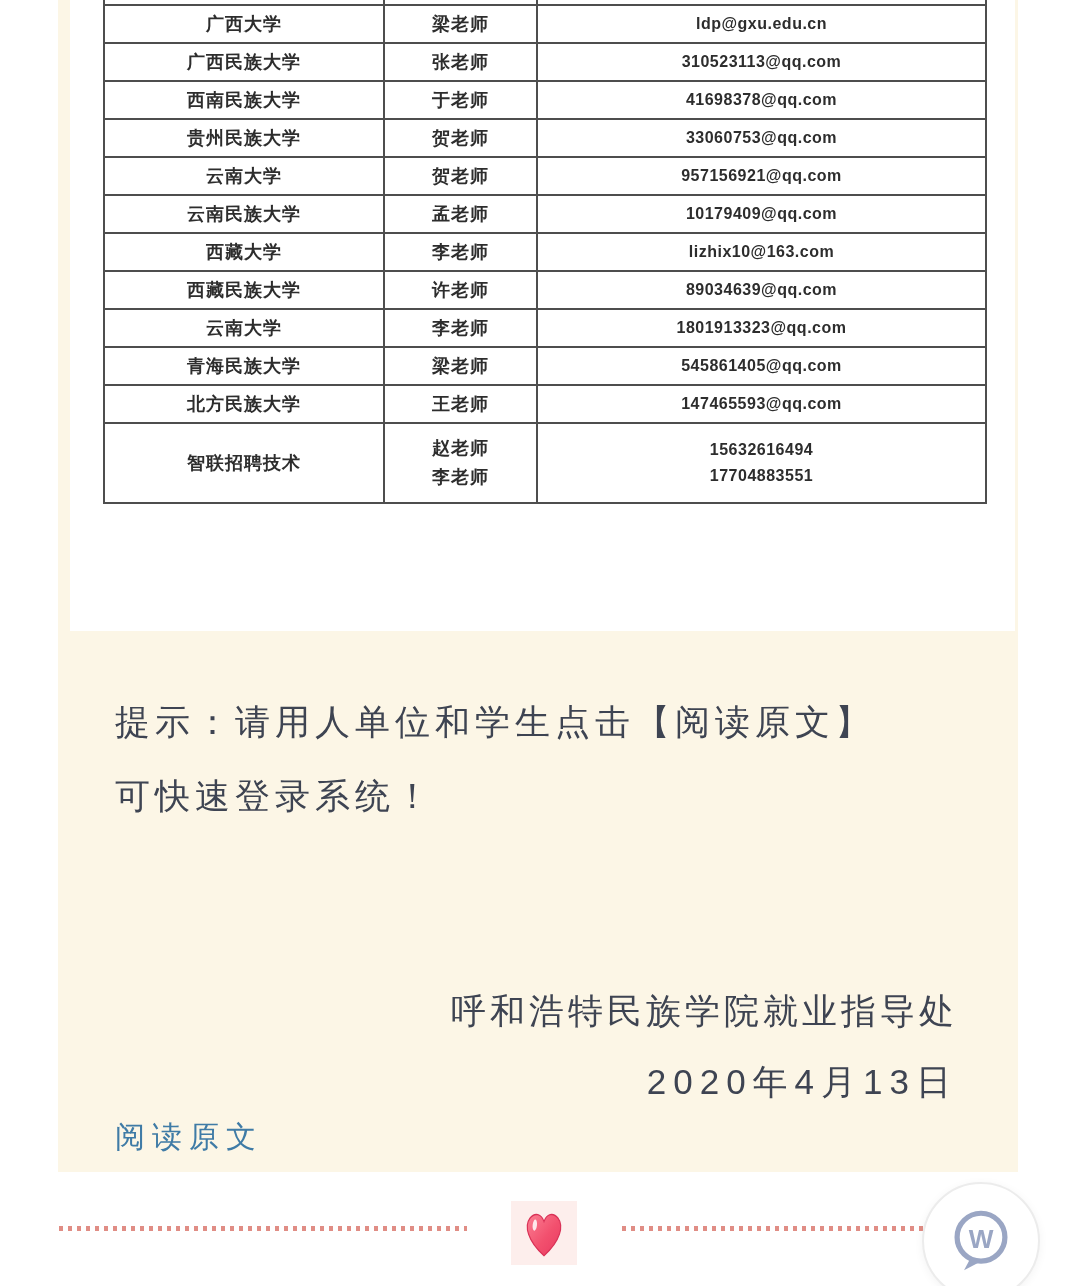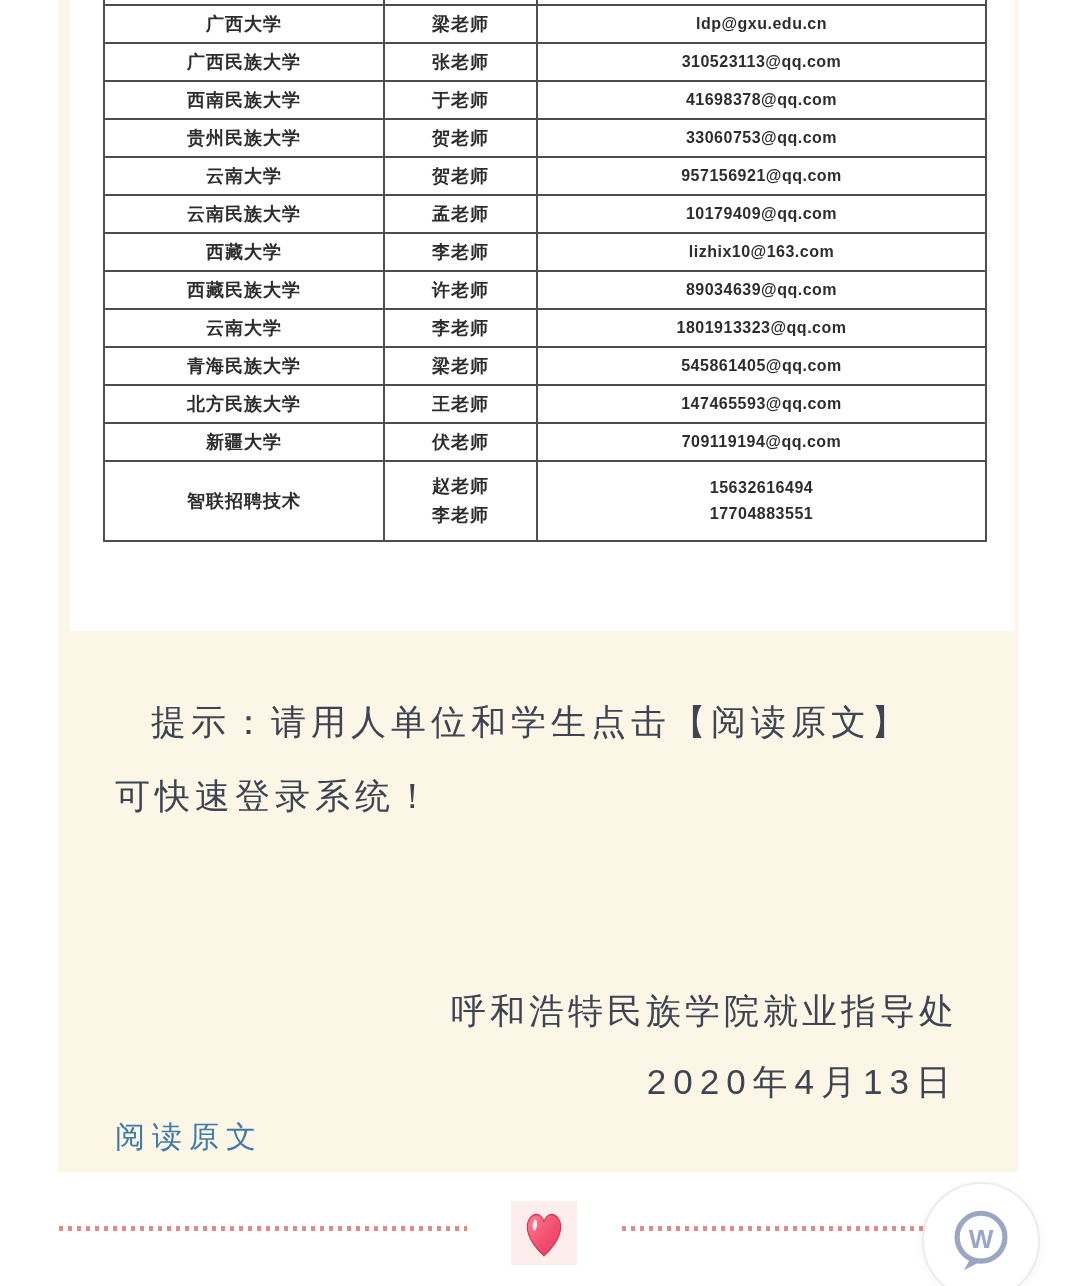"新疆大学" tr { html: <tr> <td> <div>新疆大学</div> </td> <td> <div>伏老师</div> </td> <td> <div>709119194@qq.com</div> </td> </tr> -> none }
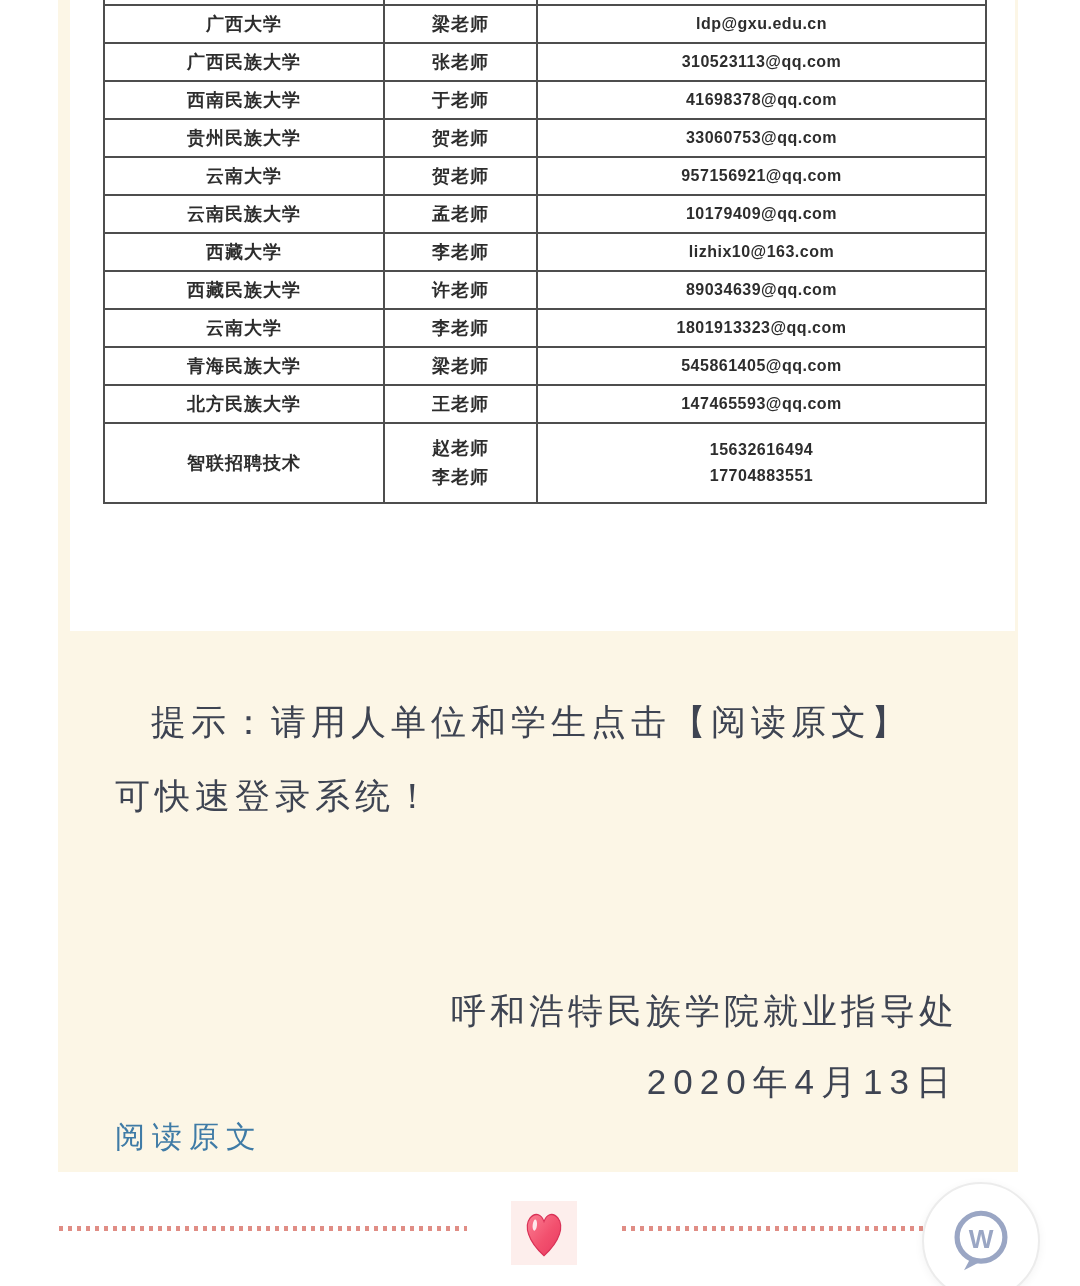"提示：请用人单位和学生点击【阅读原文】" .notice-line.l1 { margin-left: 36px -> none }
